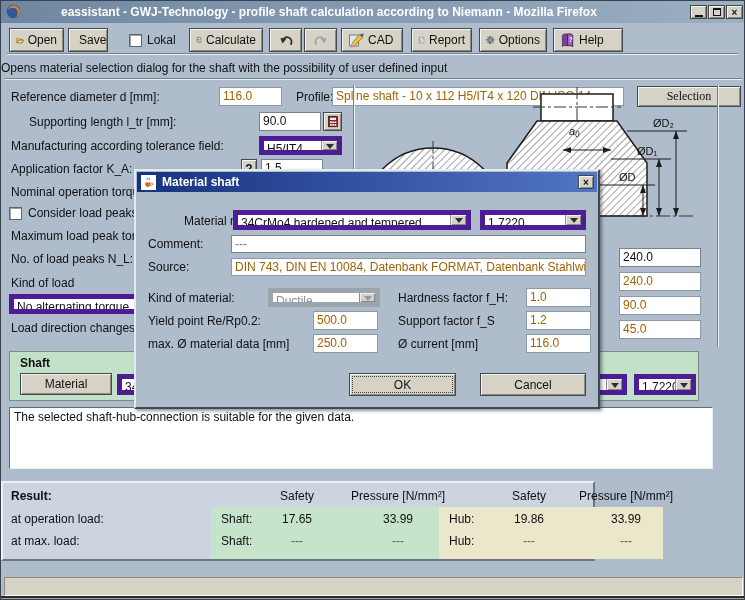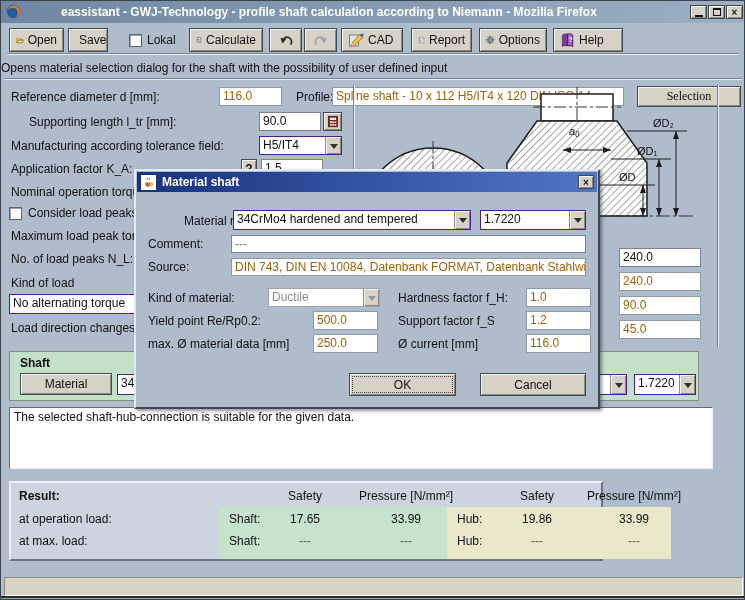"H5/IT4" .combo { border: 1px solid #4c1d95 -> 5px solid #4c1d95 }
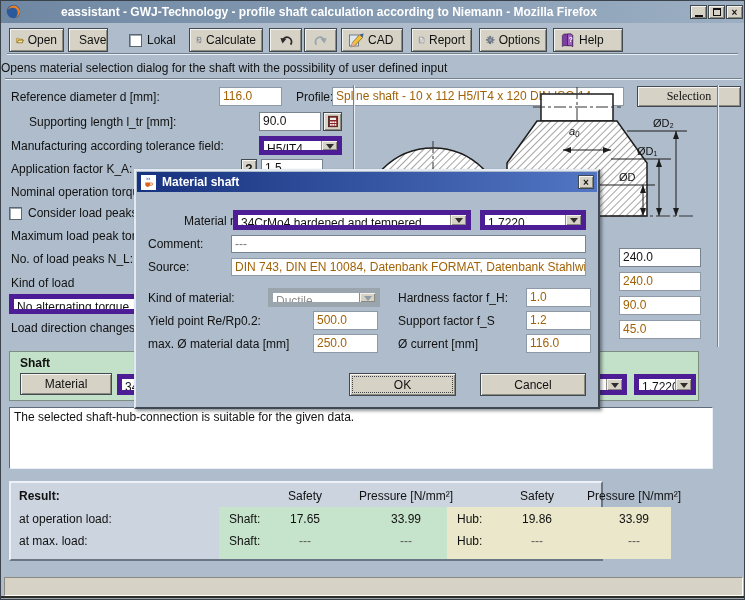"Result:" #resultpanel { left: 8px -> 0 }
